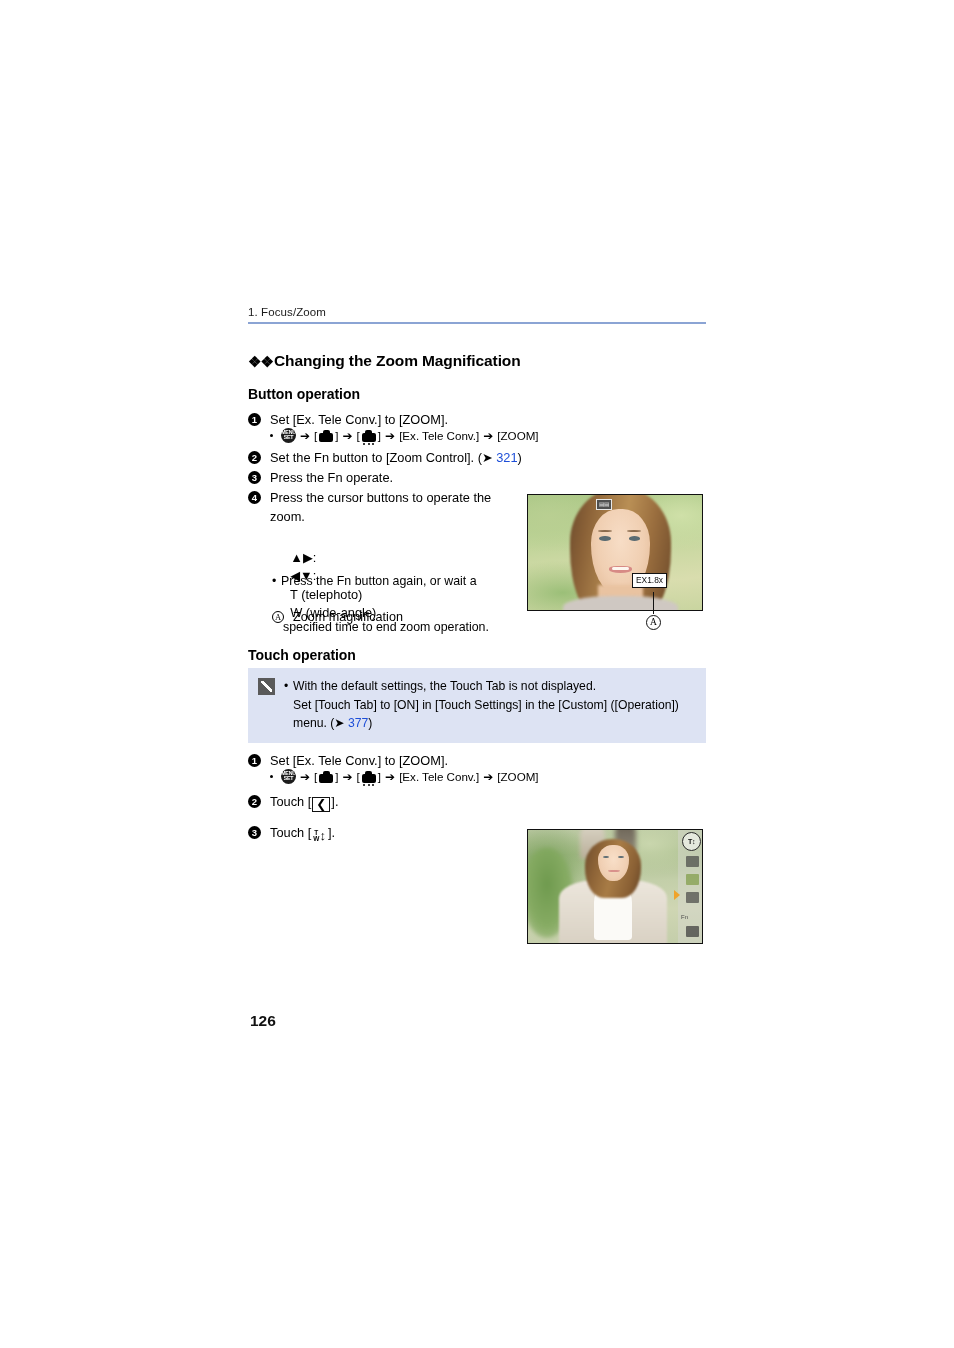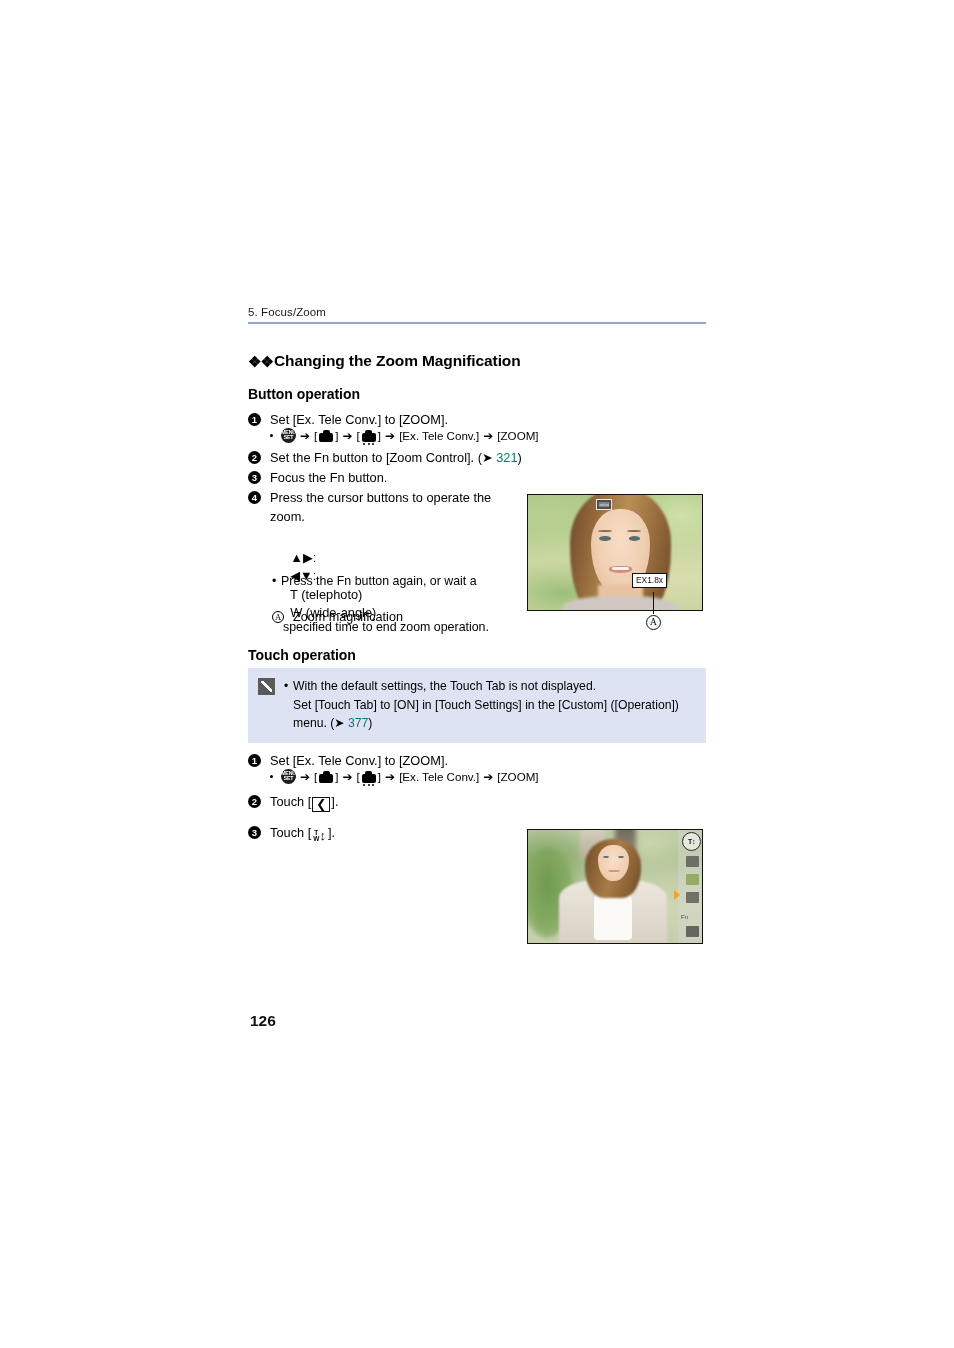"5. Focus/Zoom" div.header-text { text: 5 -> 1 }
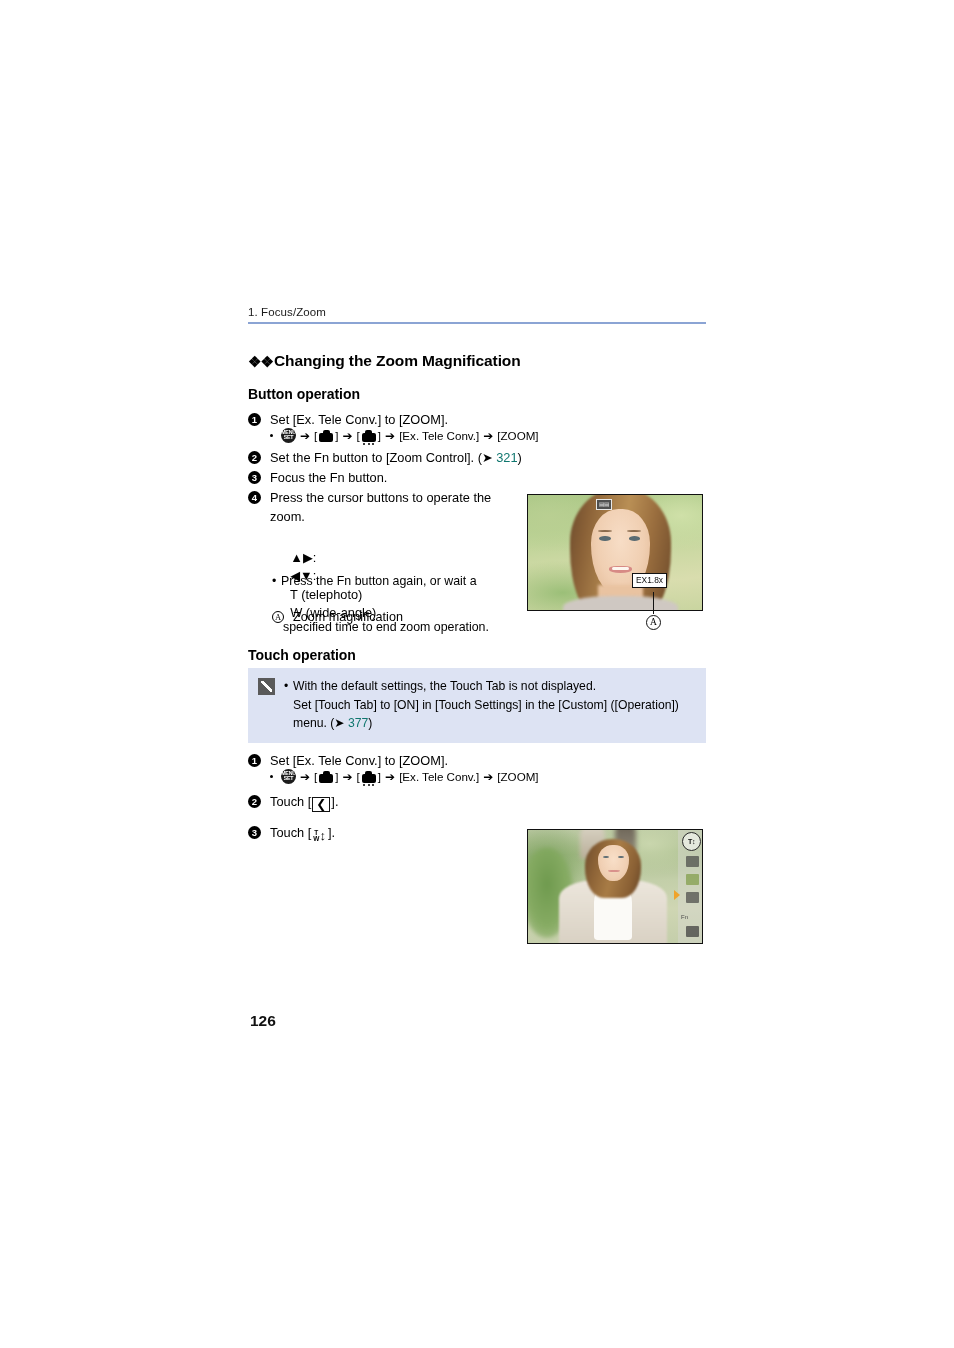"321" .link { color: #0f766e -> #1d4ed8 }
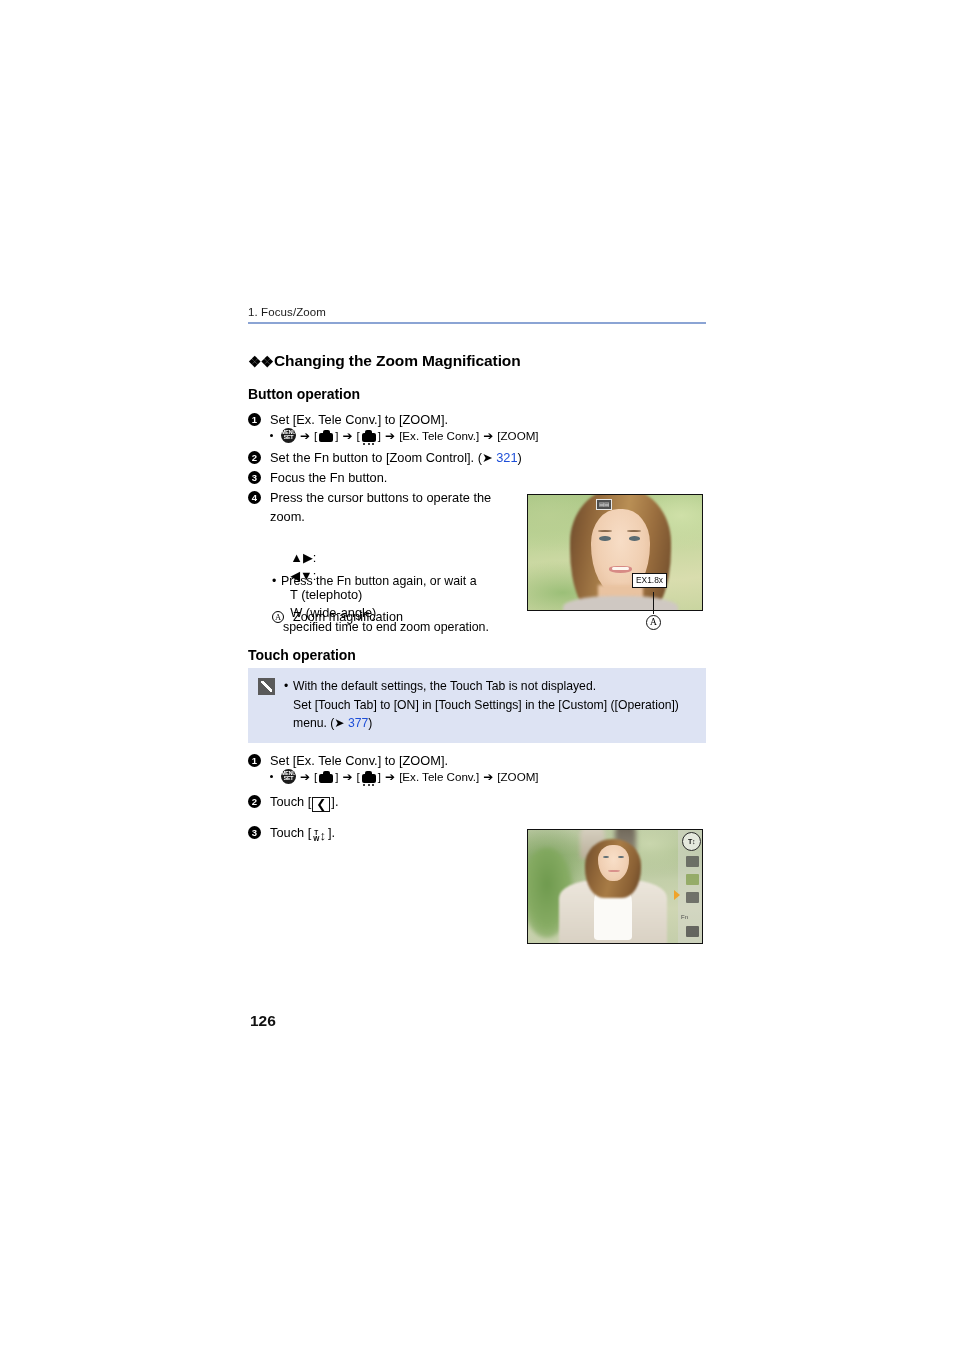"Focus the Fn button." span.step-text { text: Focus the Fn button -> Press the Fn operate }
